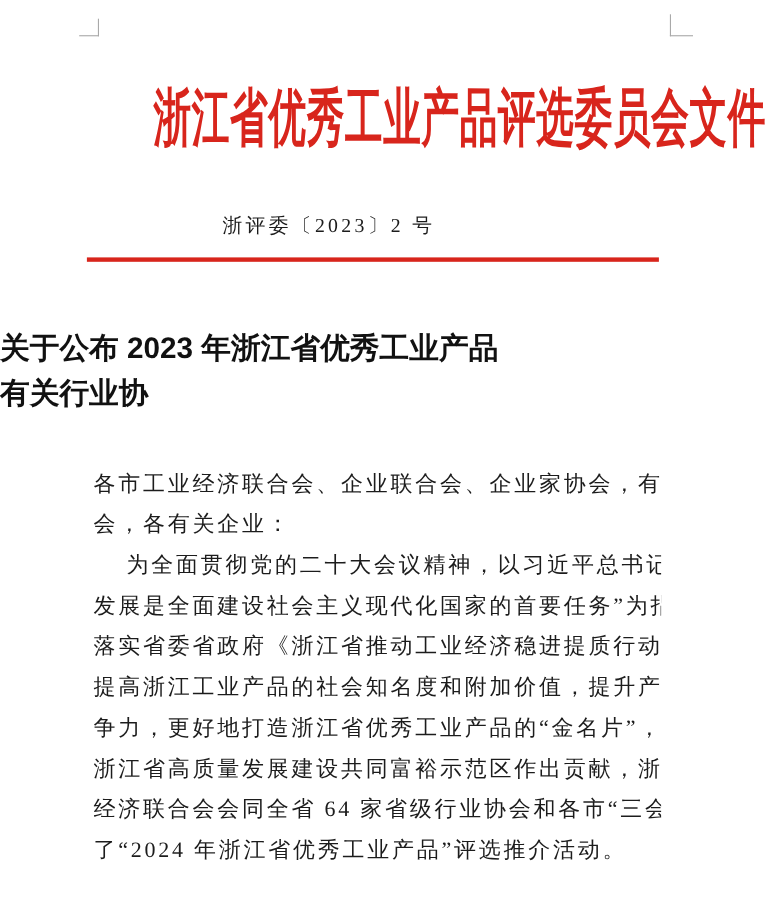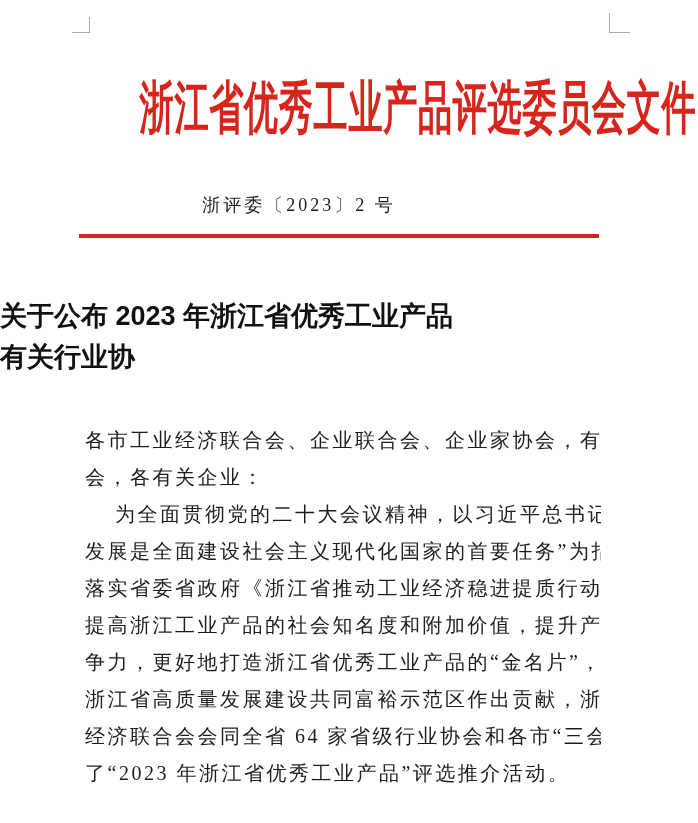"了“2023 年浙江省优秀工业产品”评选推介活动。" div.line { text: 2023 -> 2024 }
